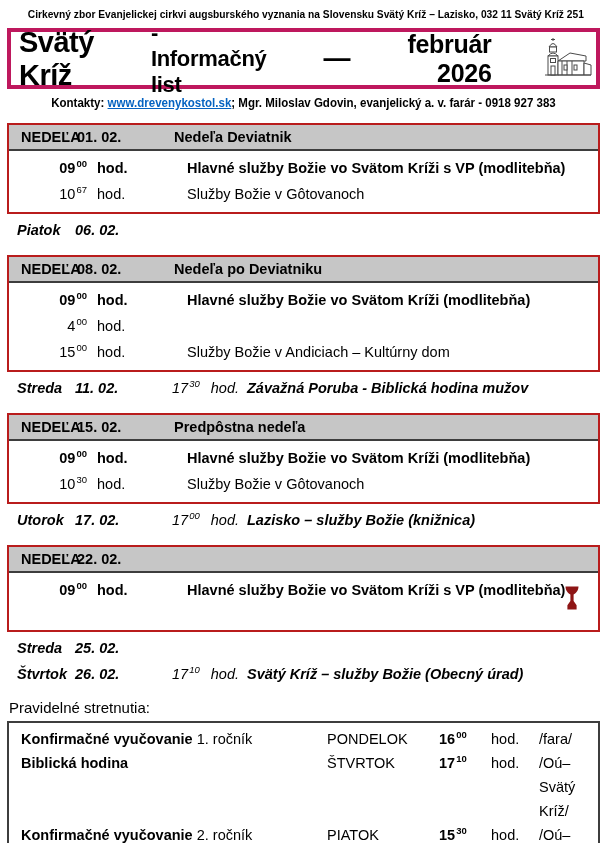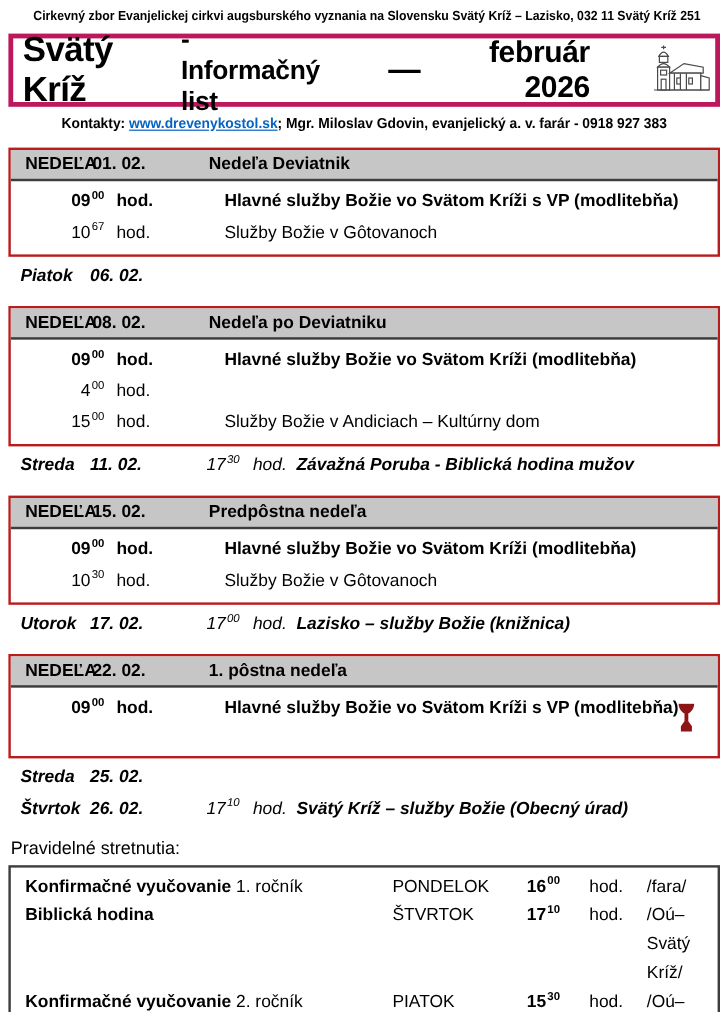"1. pôstna nedeľa" span { html: <span>1. pôstna nedeľa</span> -> none }
